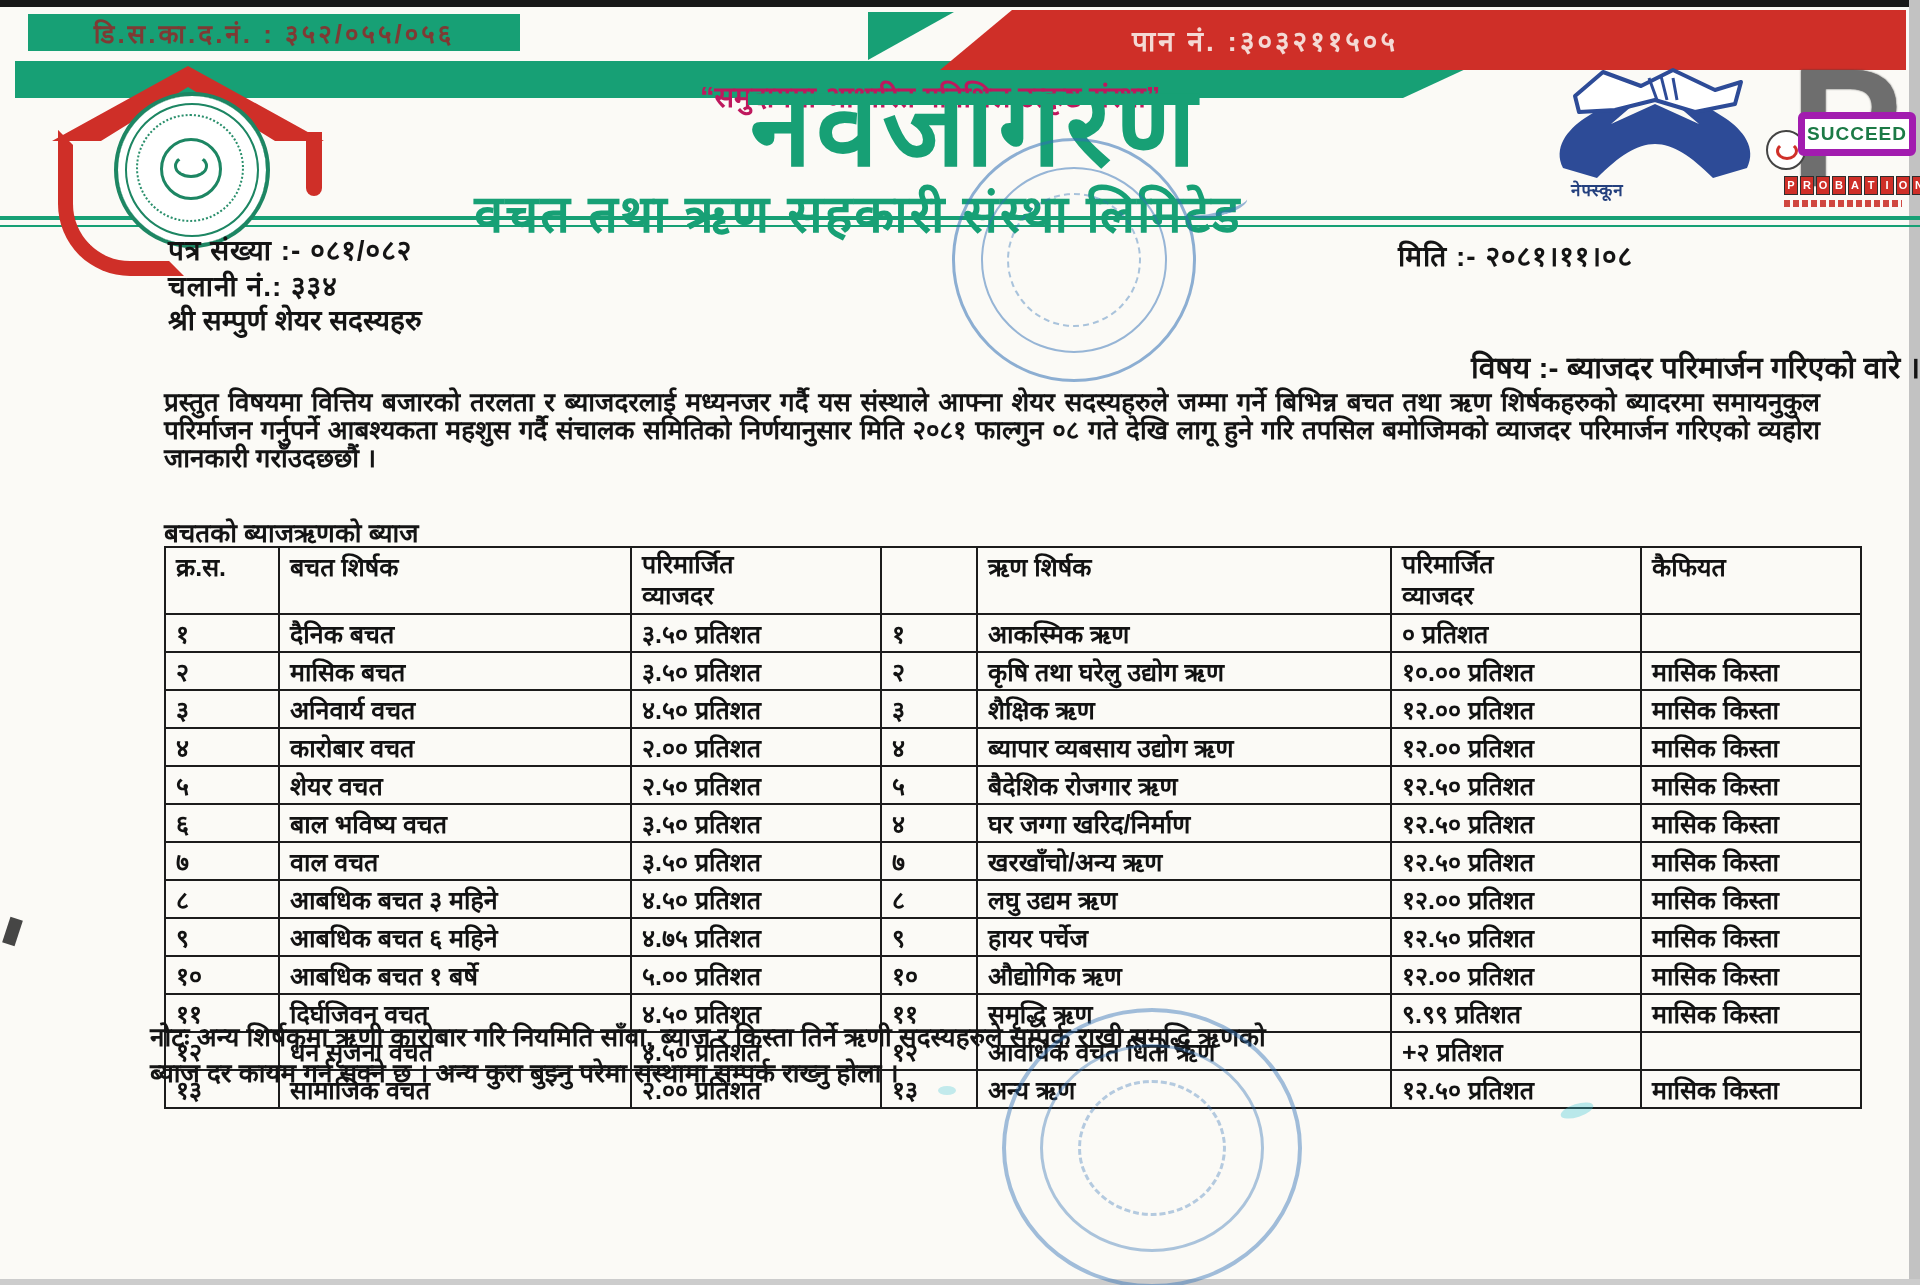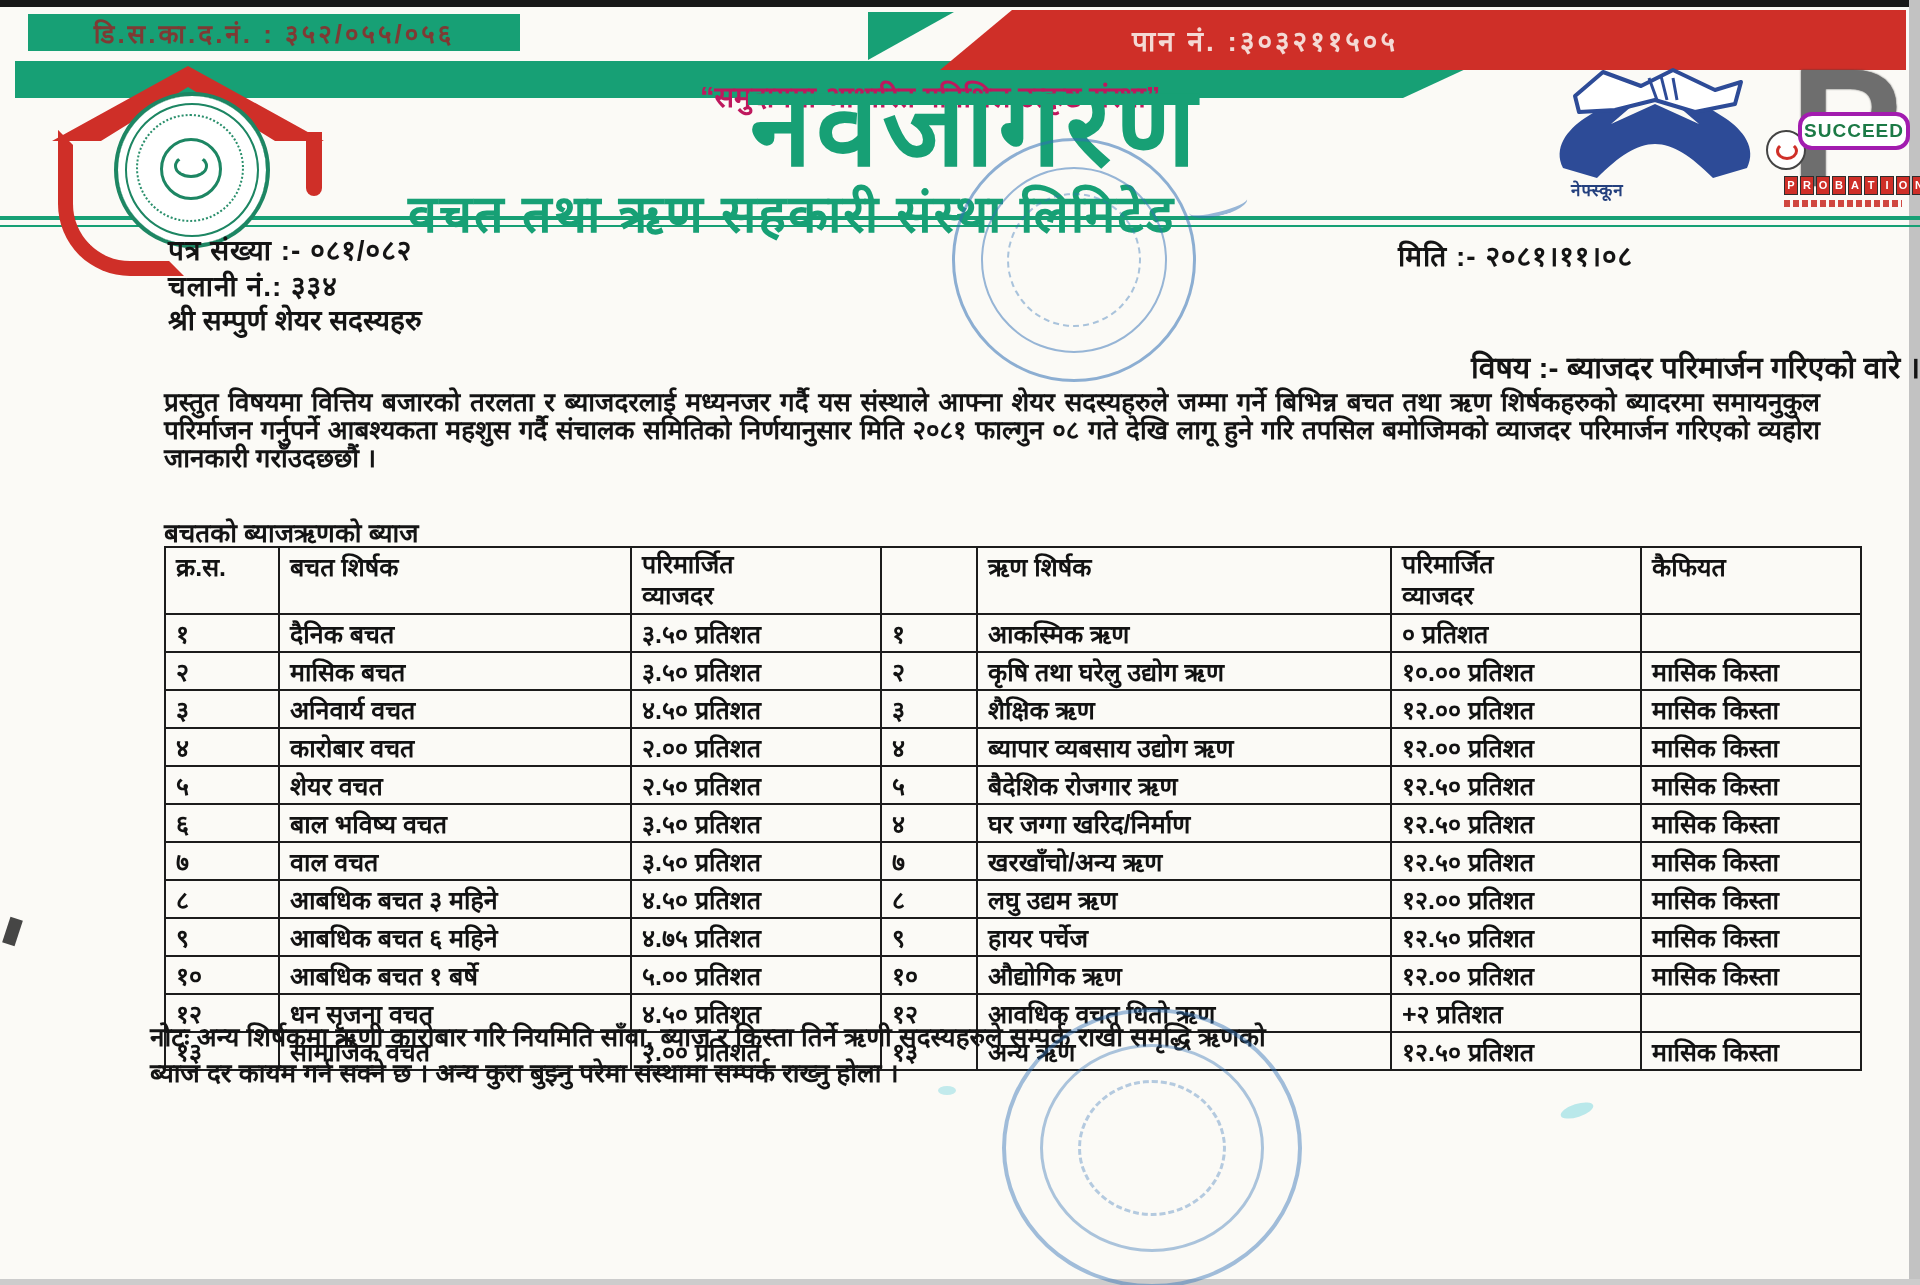"SUCCEED" .succeed-box { border: 4px solid #a21caf -> 7px solid #a21caf; border-radius: 14px -> 6px }
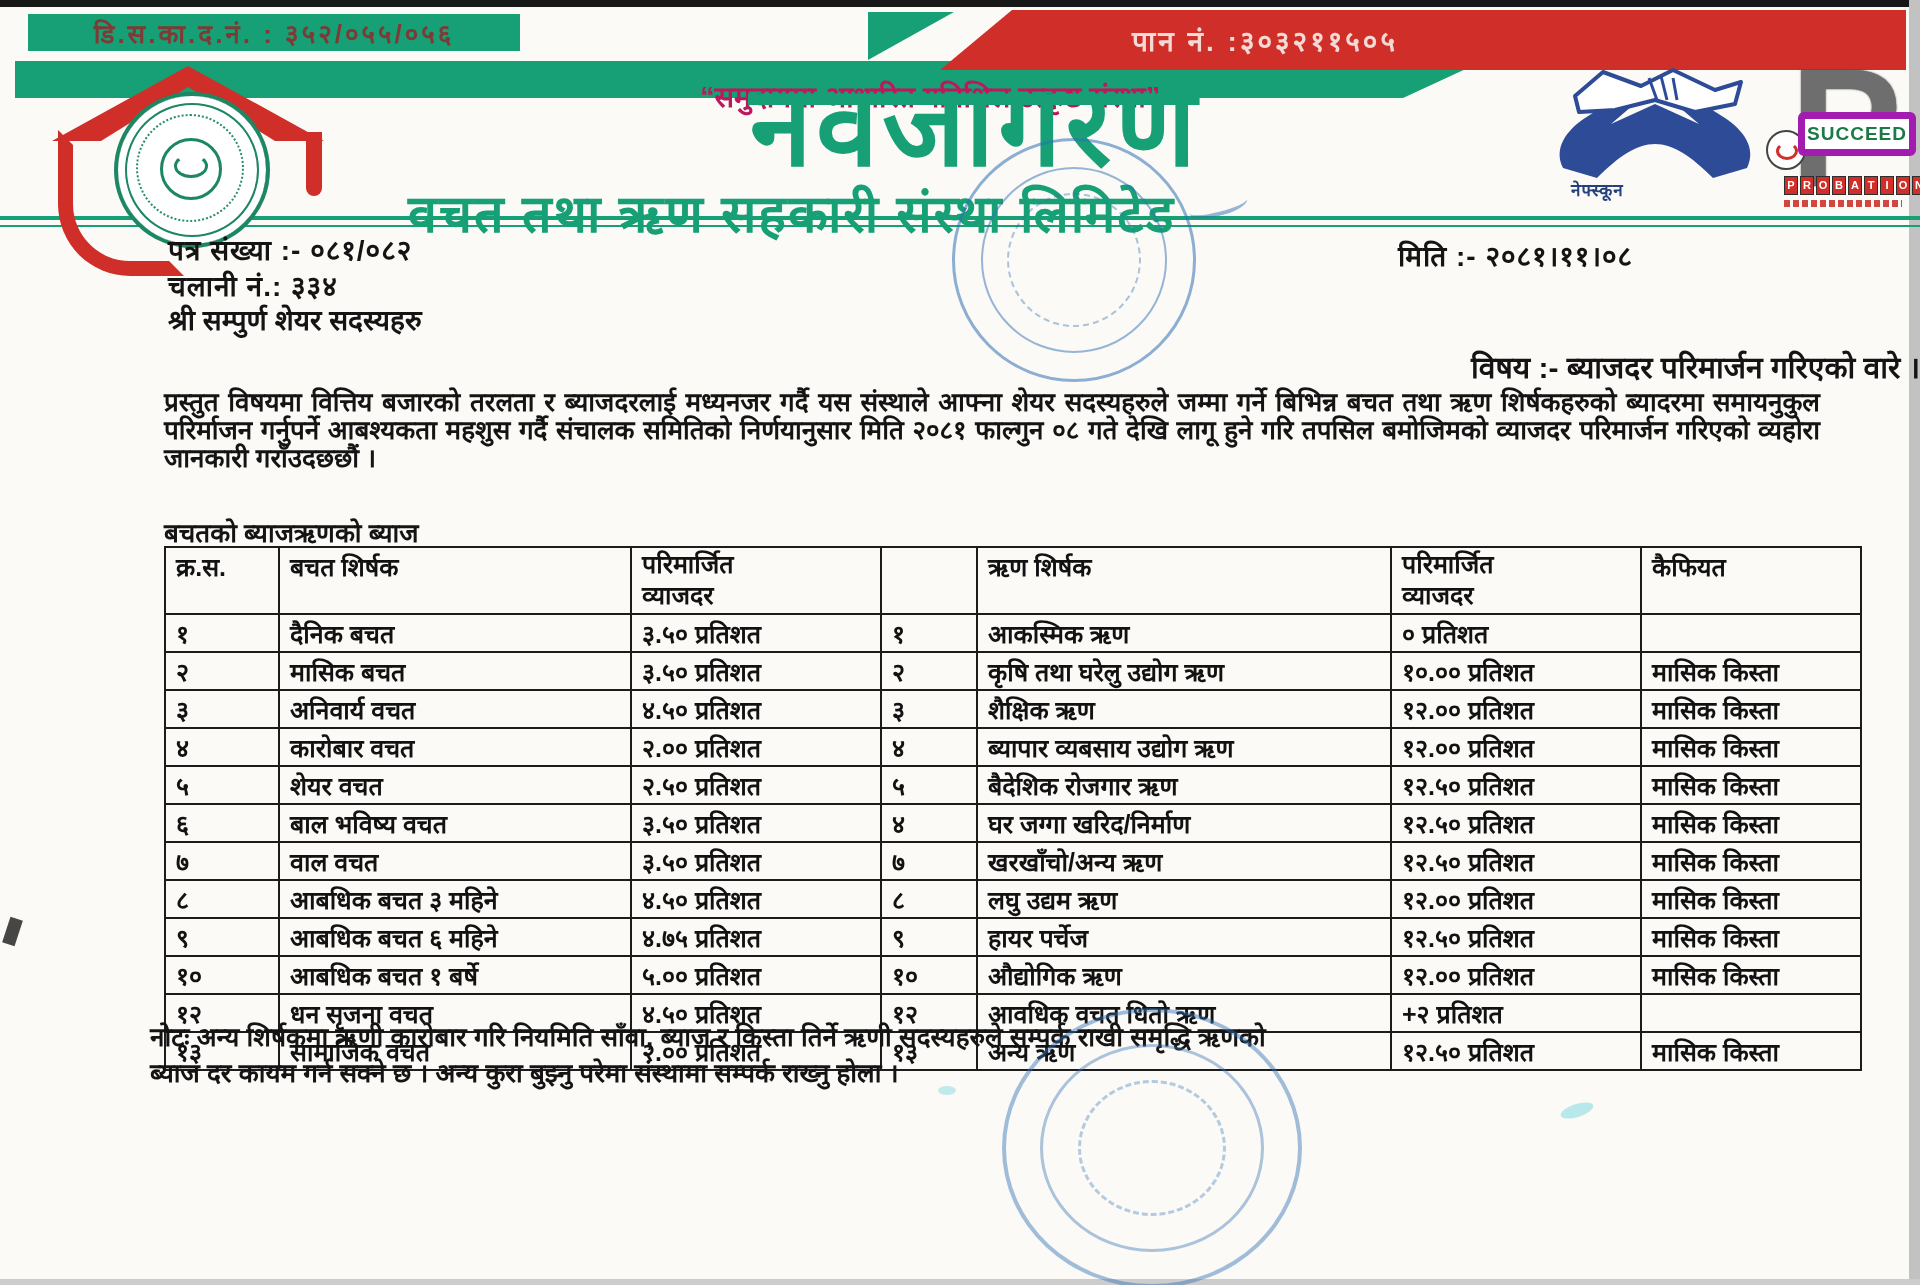"वचत तथा ऋण सहकारी संस्था" .org-sub { text-align: none -> center }
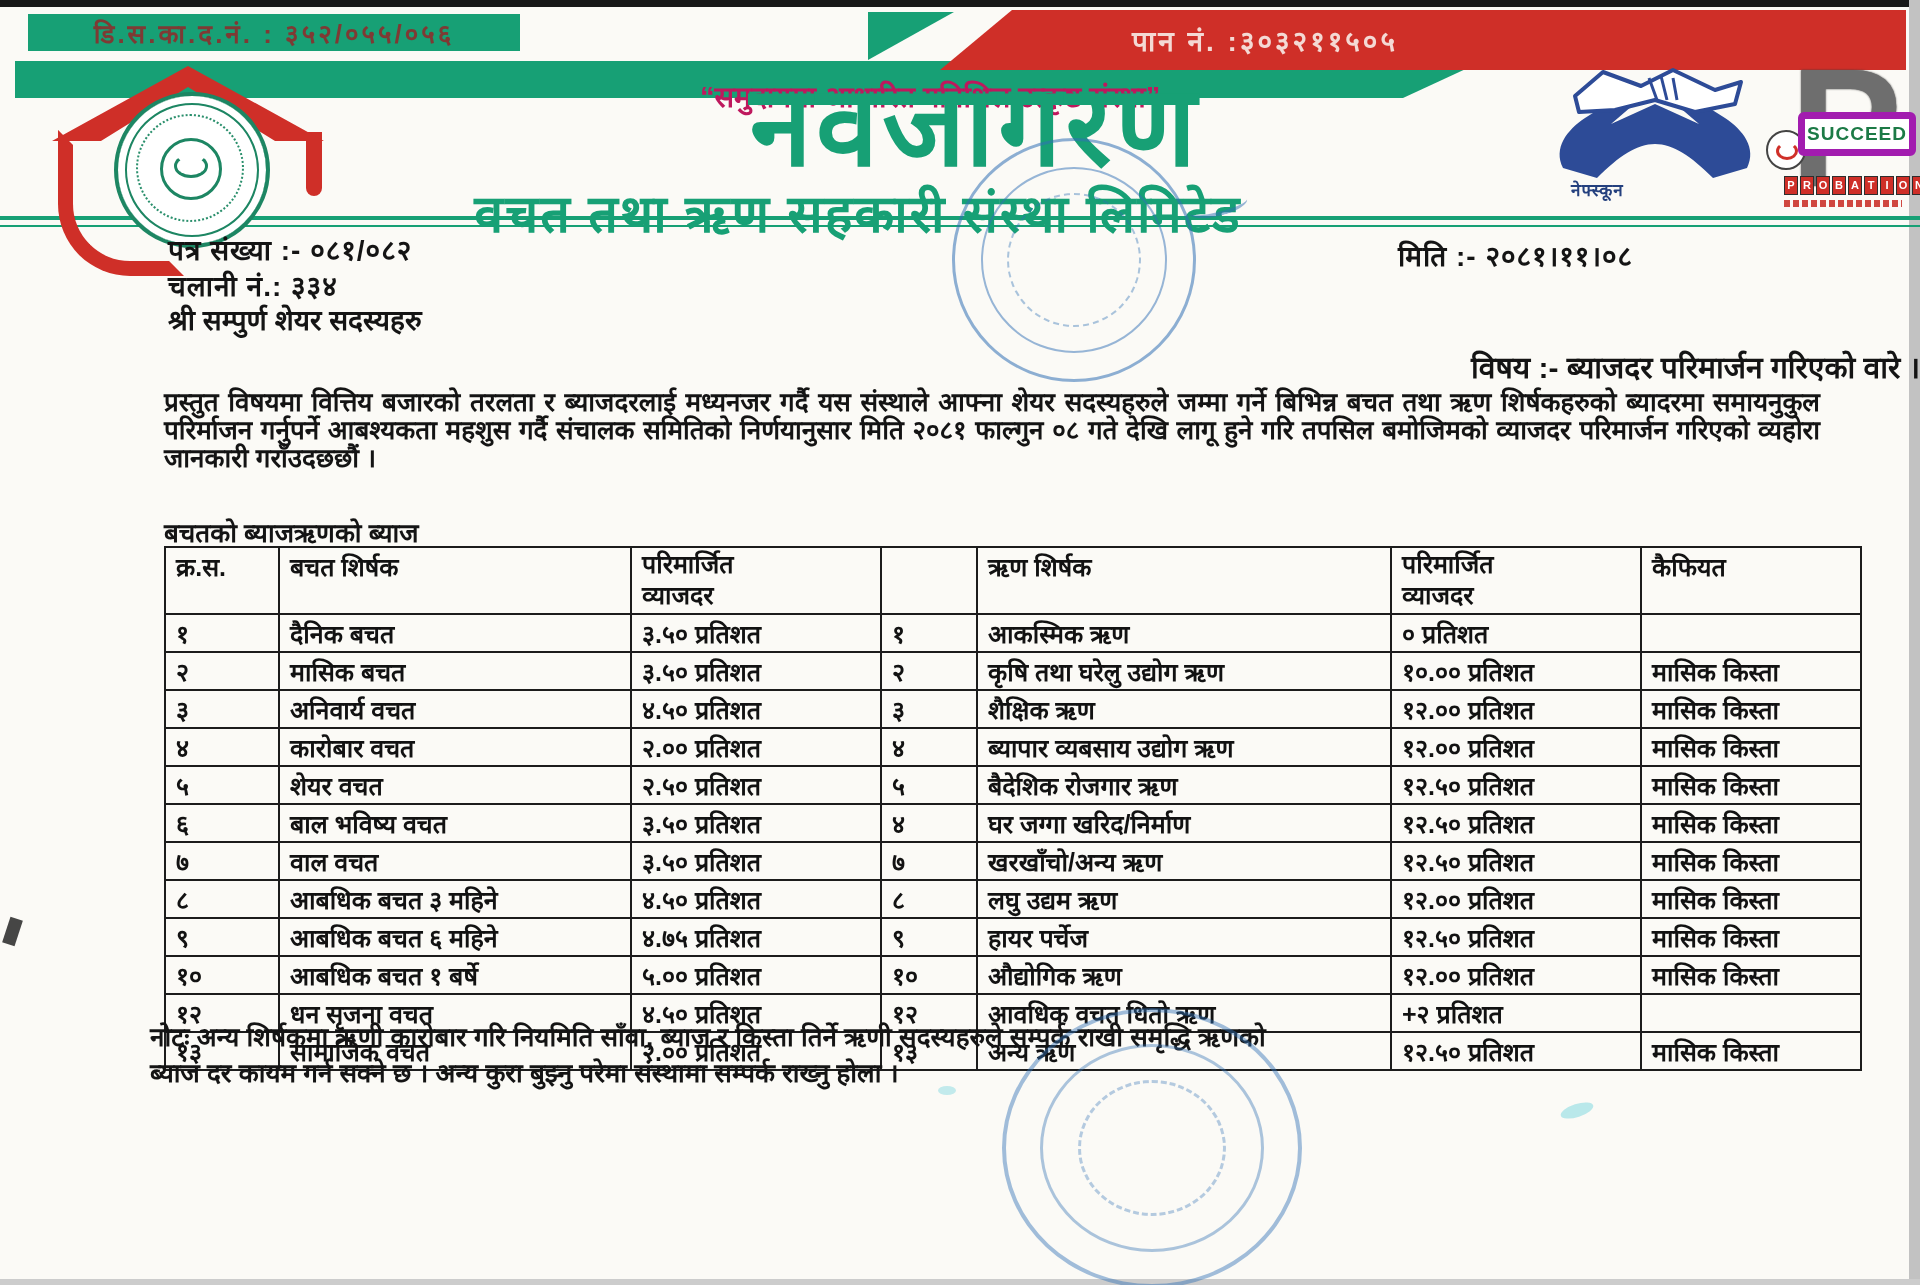"११" tr { html: none -> <tr> <td>११</td> <td>दिर्घजिवन वचत</td> <td>४.५० प्रतिशत</td> <td>११</td> <td>समृद्धि ऋण</td> <td>९.९९ प्रतिशत</td> <td>मासिक किस्ता</td> </tr> }
